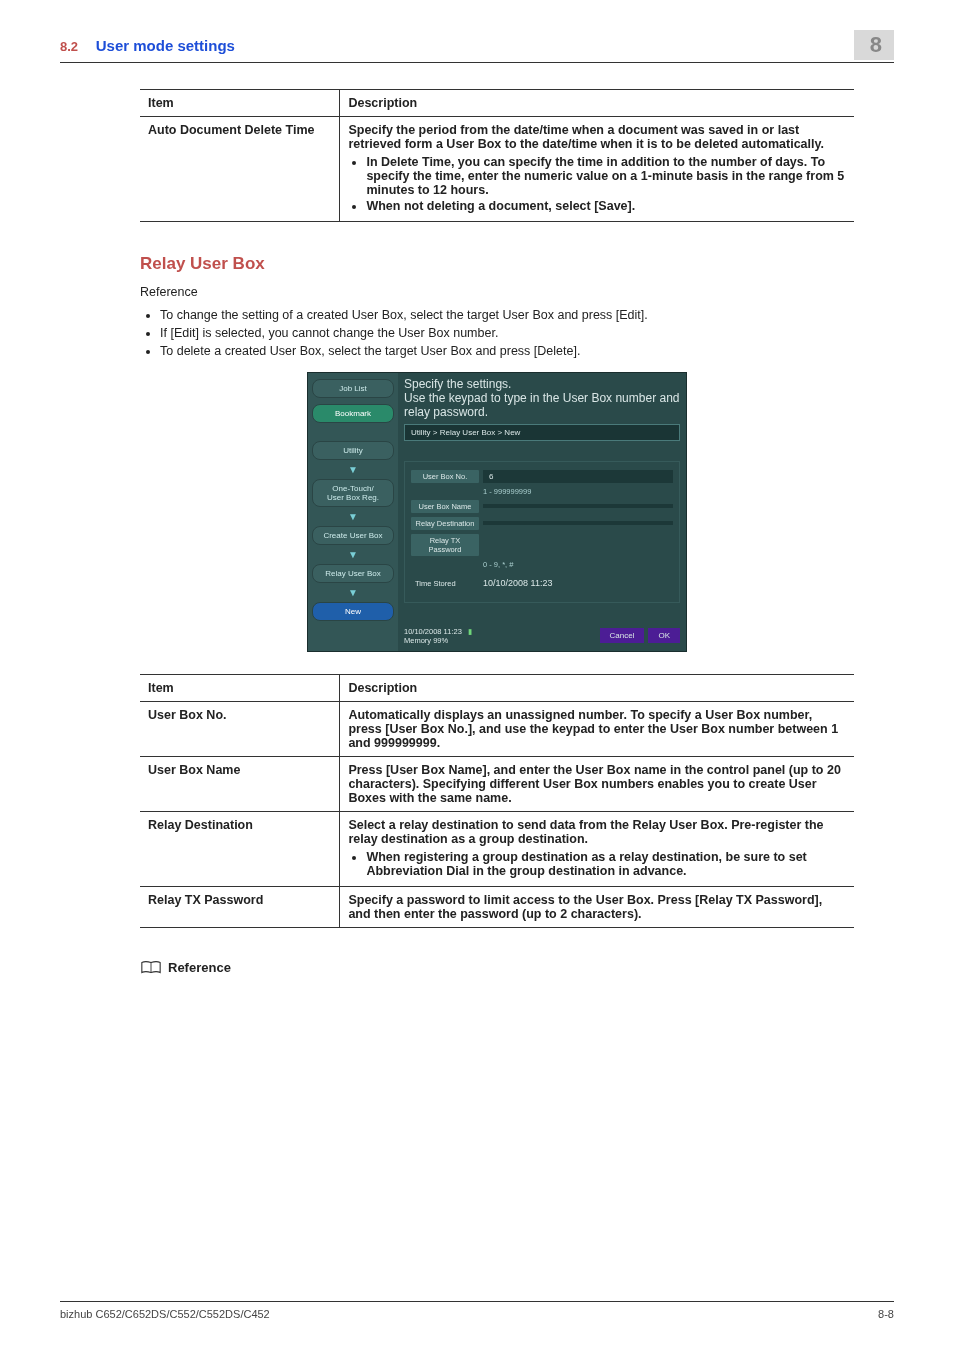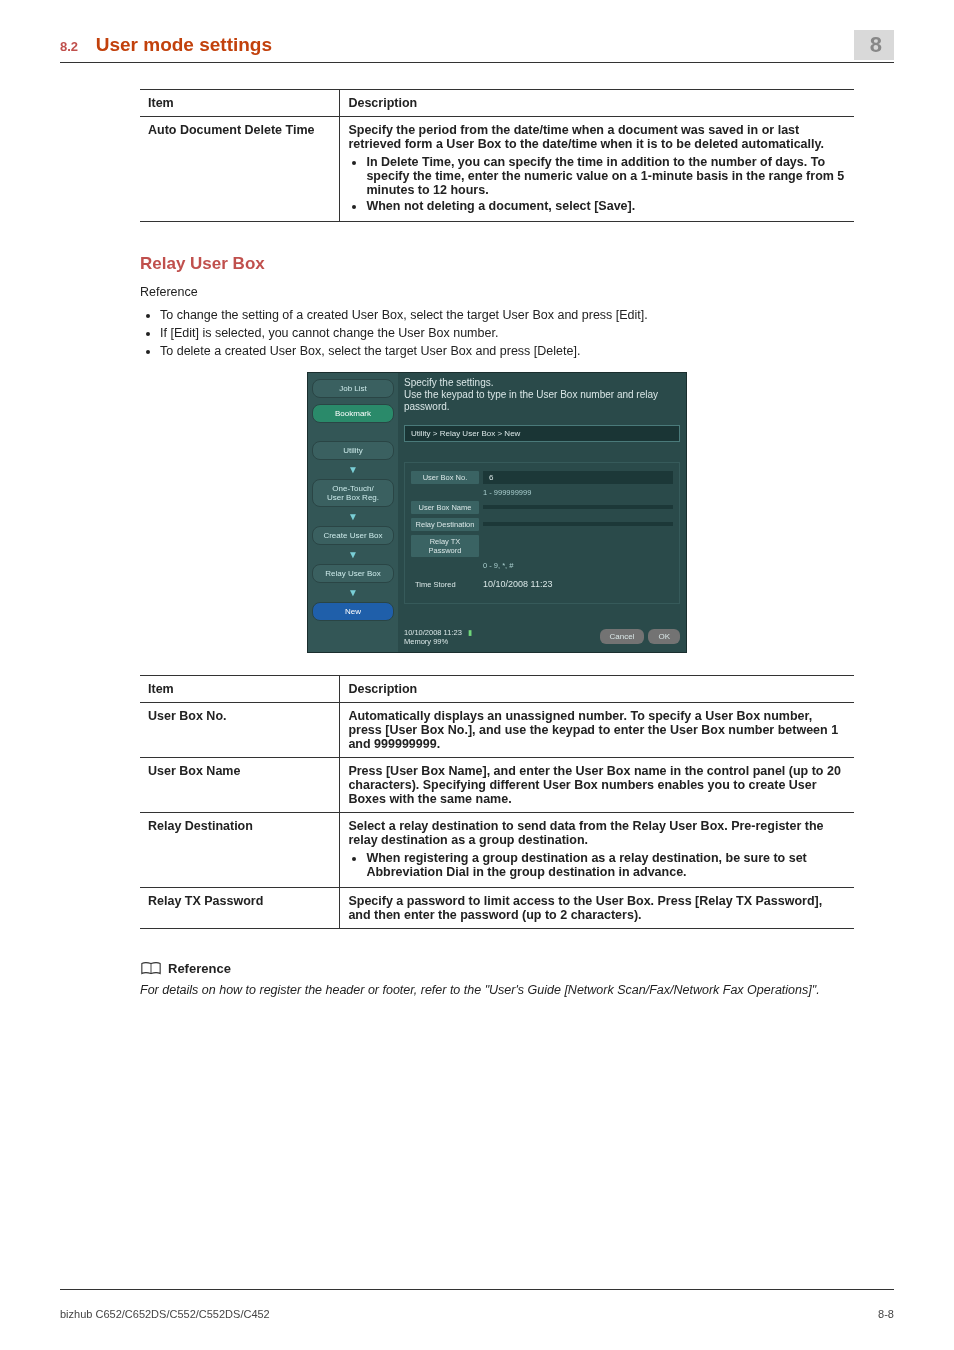"User mode settings" .section-title { color: #c2410c -> #1d4ed8; font-size: 19px -> 15px }
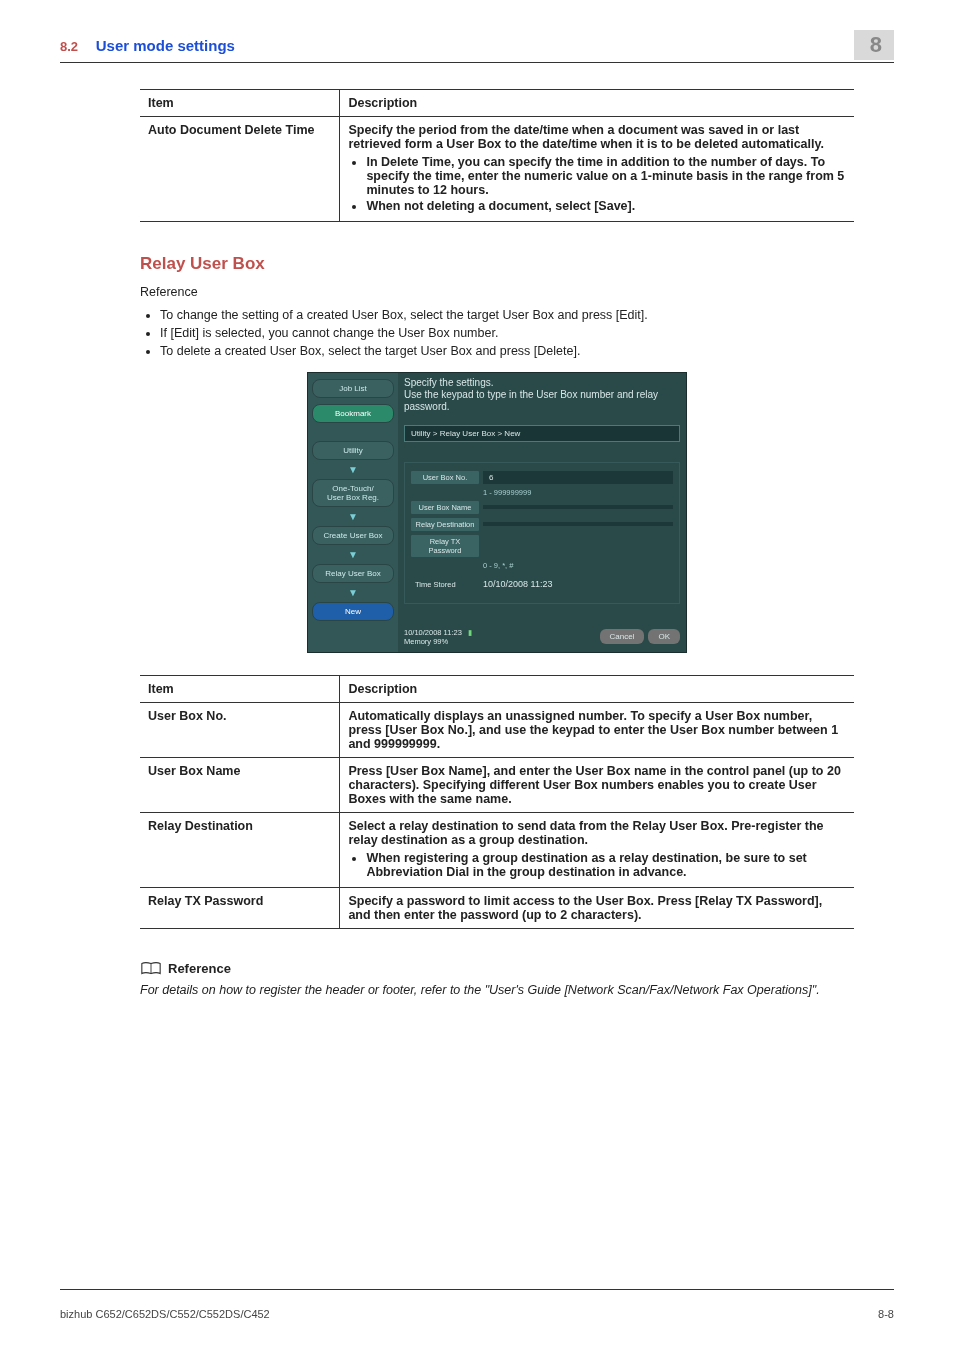"Specify the settings." .sp-header { font-size: 10px -> 12px; margin-bottom: 12px -> 4px }
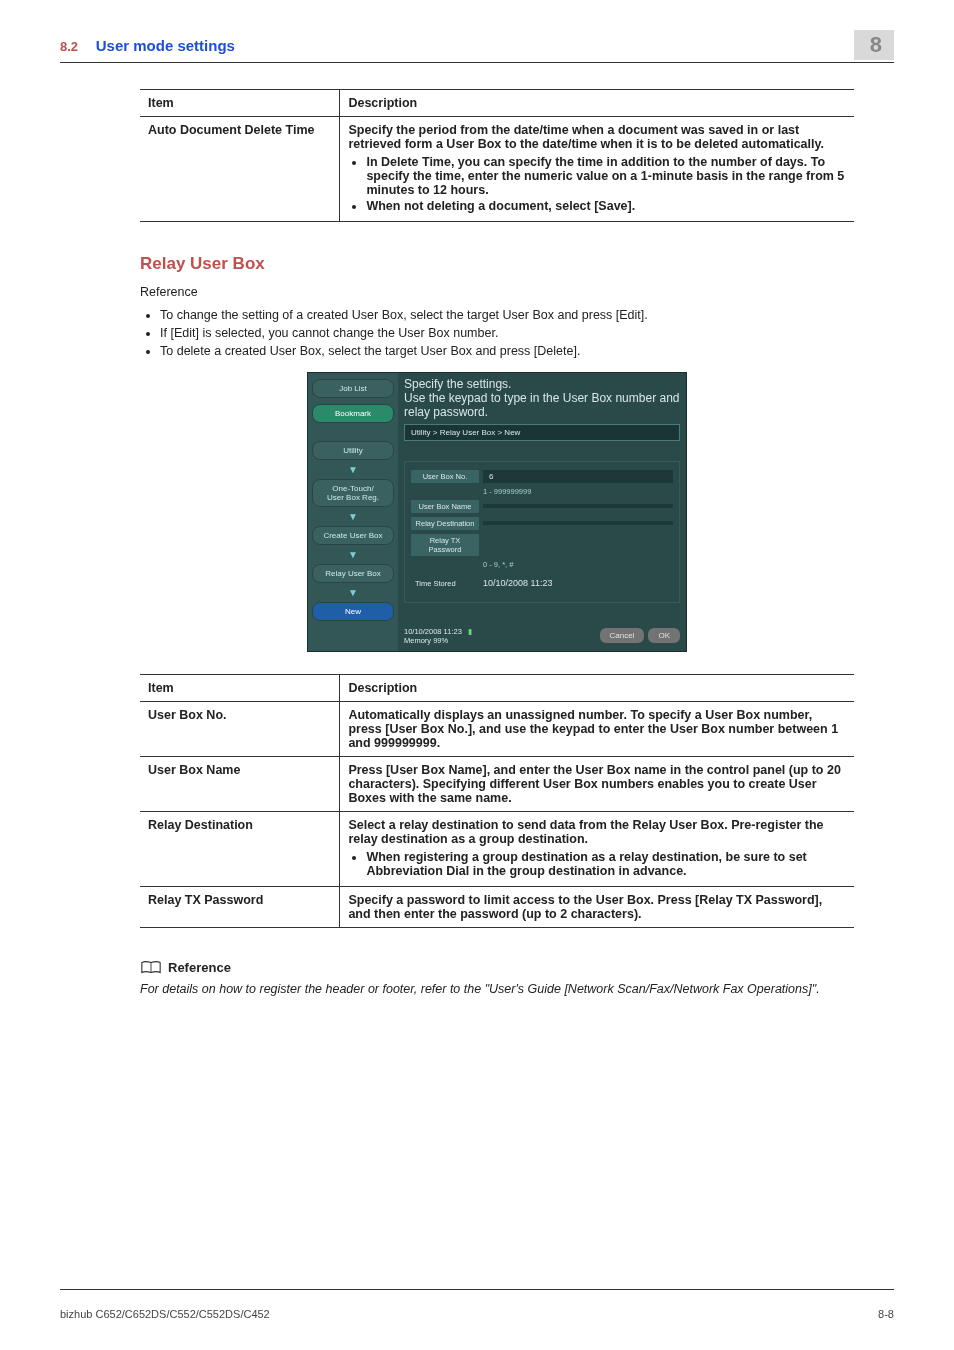"Cancel" .sp-fbtn { background: #737373 -> #4c1d95; border-radius: 6px -> 0 }
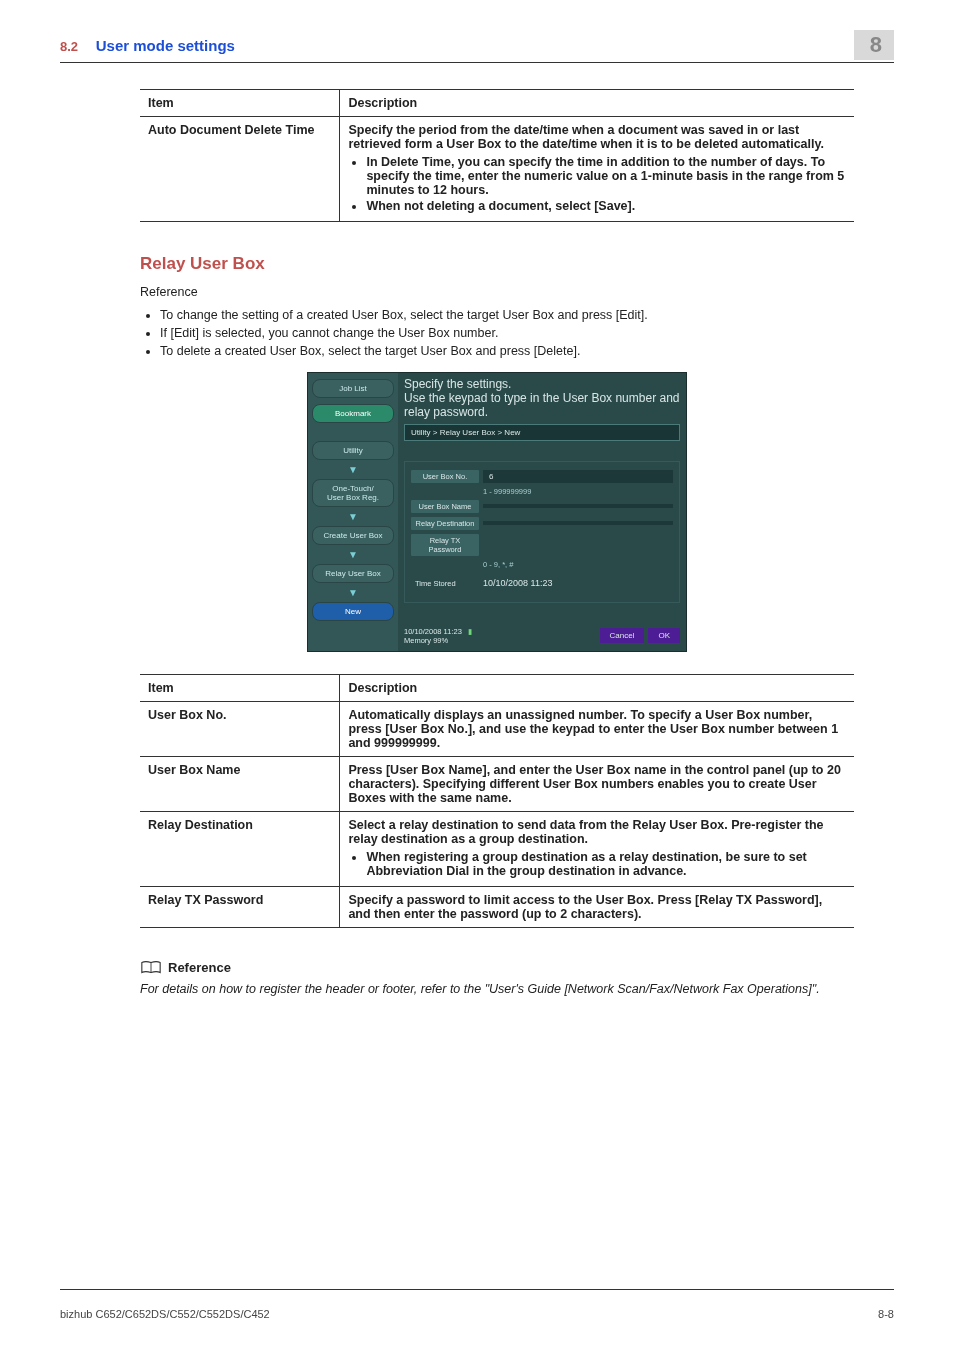"For details on how to" p.ref-text { html: <p>For details on how to register the header or footer, refer to the "User's Guide [Network Scan/Fax/Network Fax Operations]".</p> -> none }
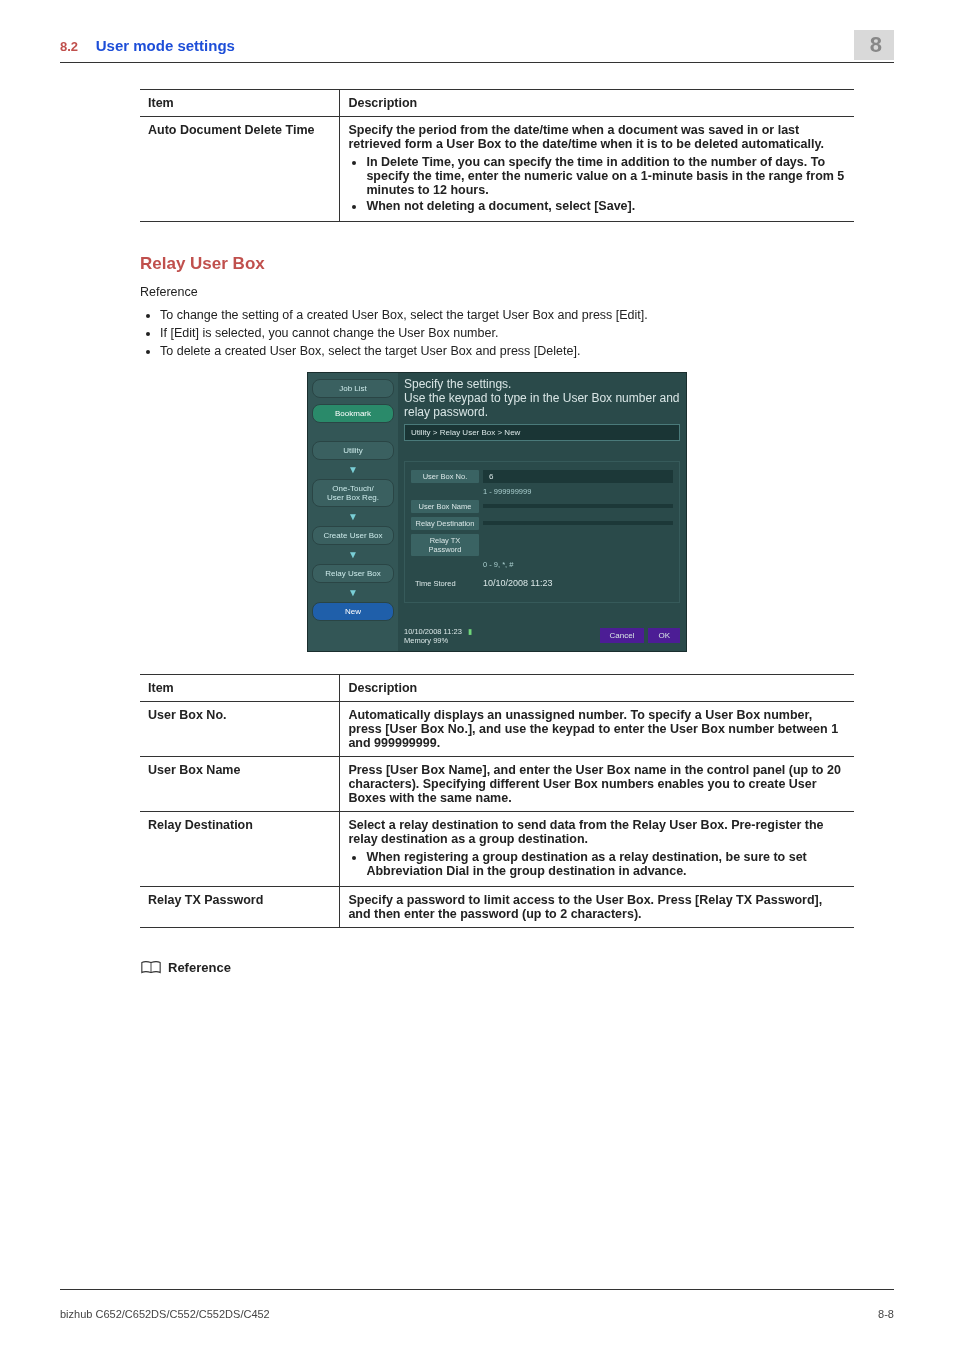"bizhub C652/C652DS/C552/C552DS/C452" .footer { padding-top: 18px -> 6px }
